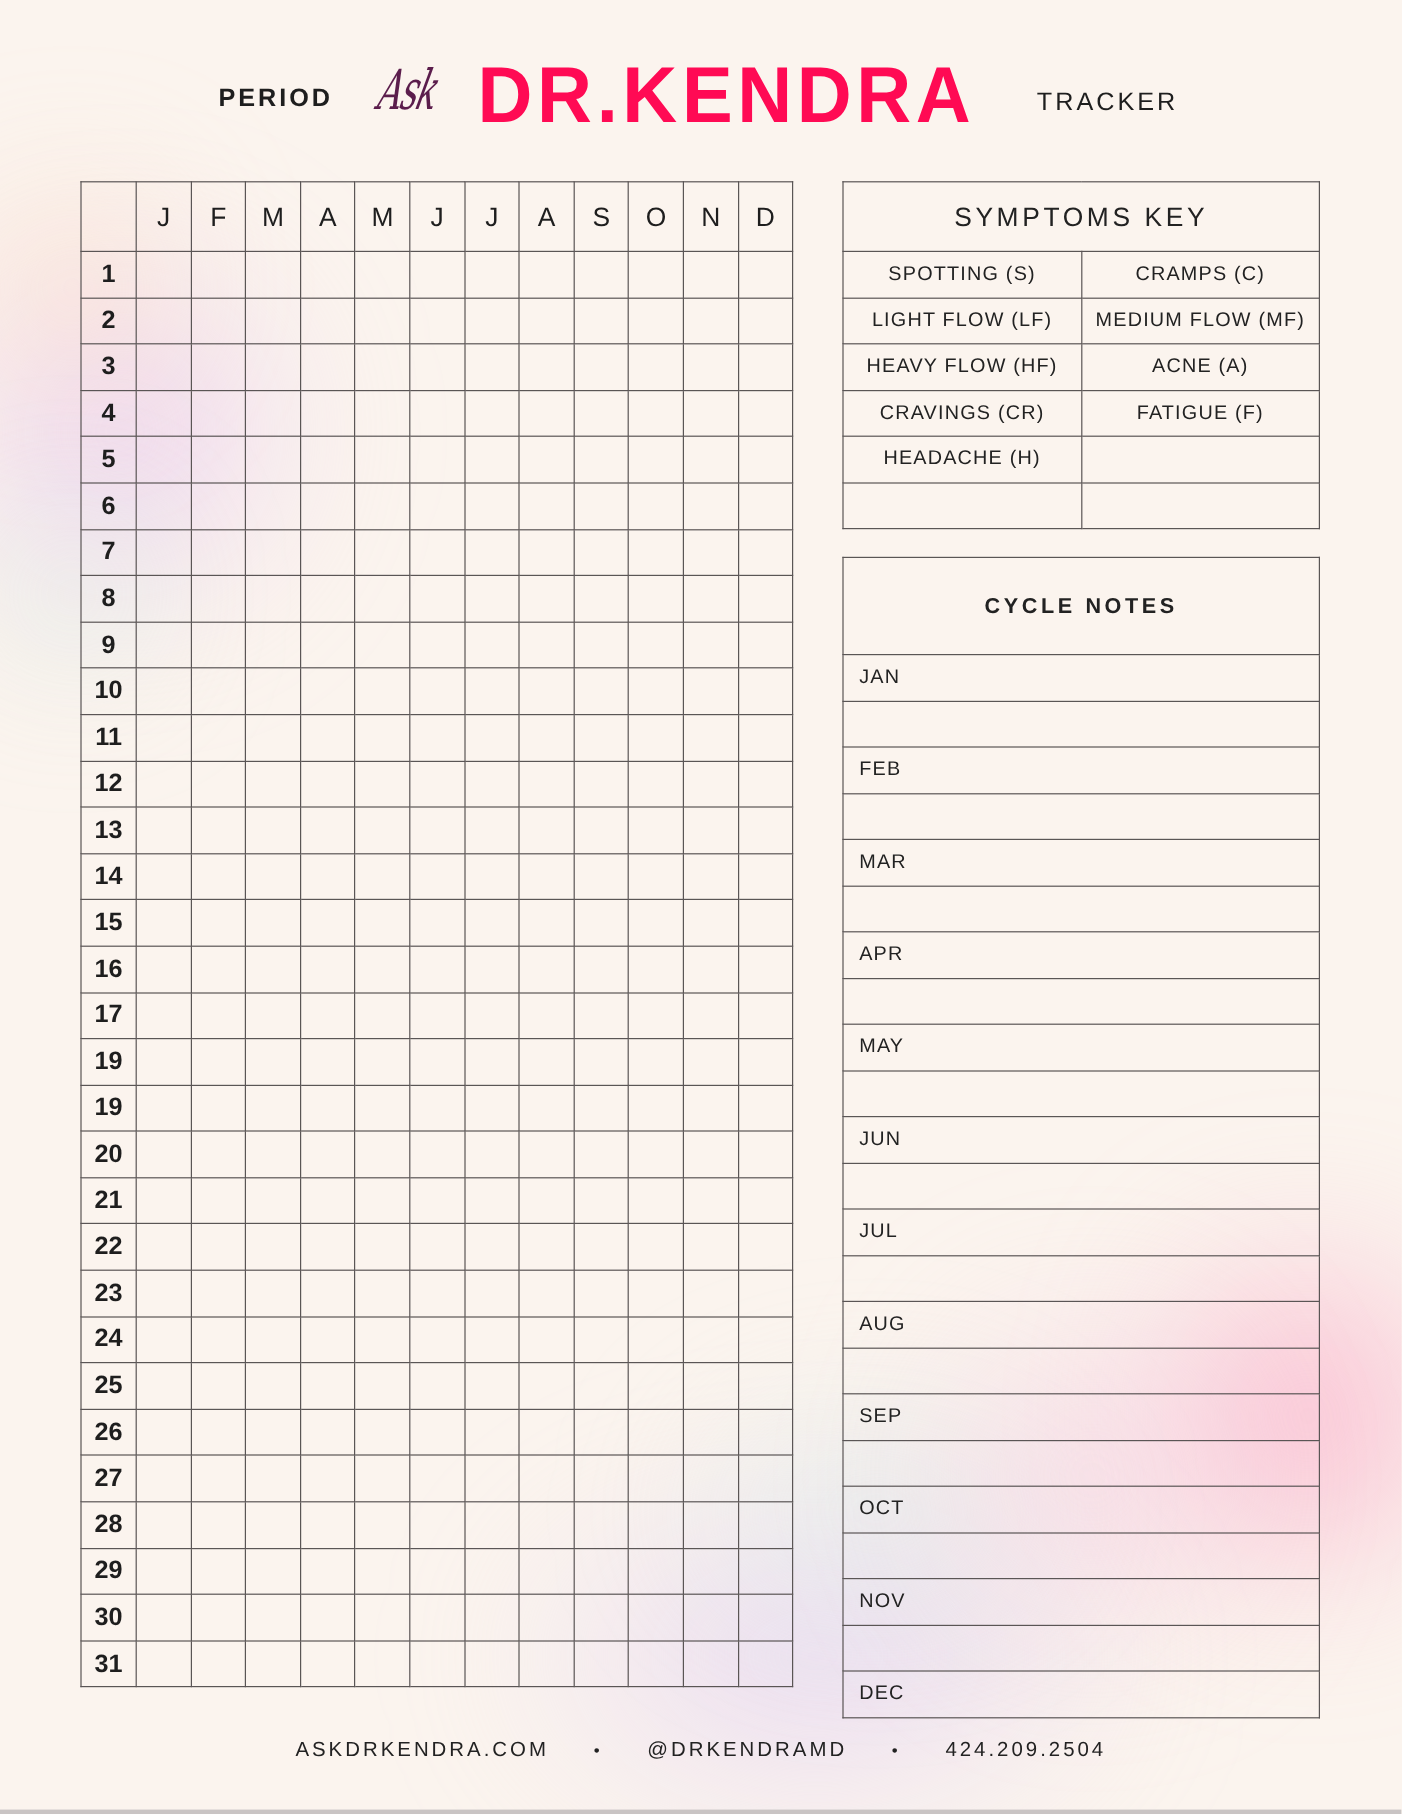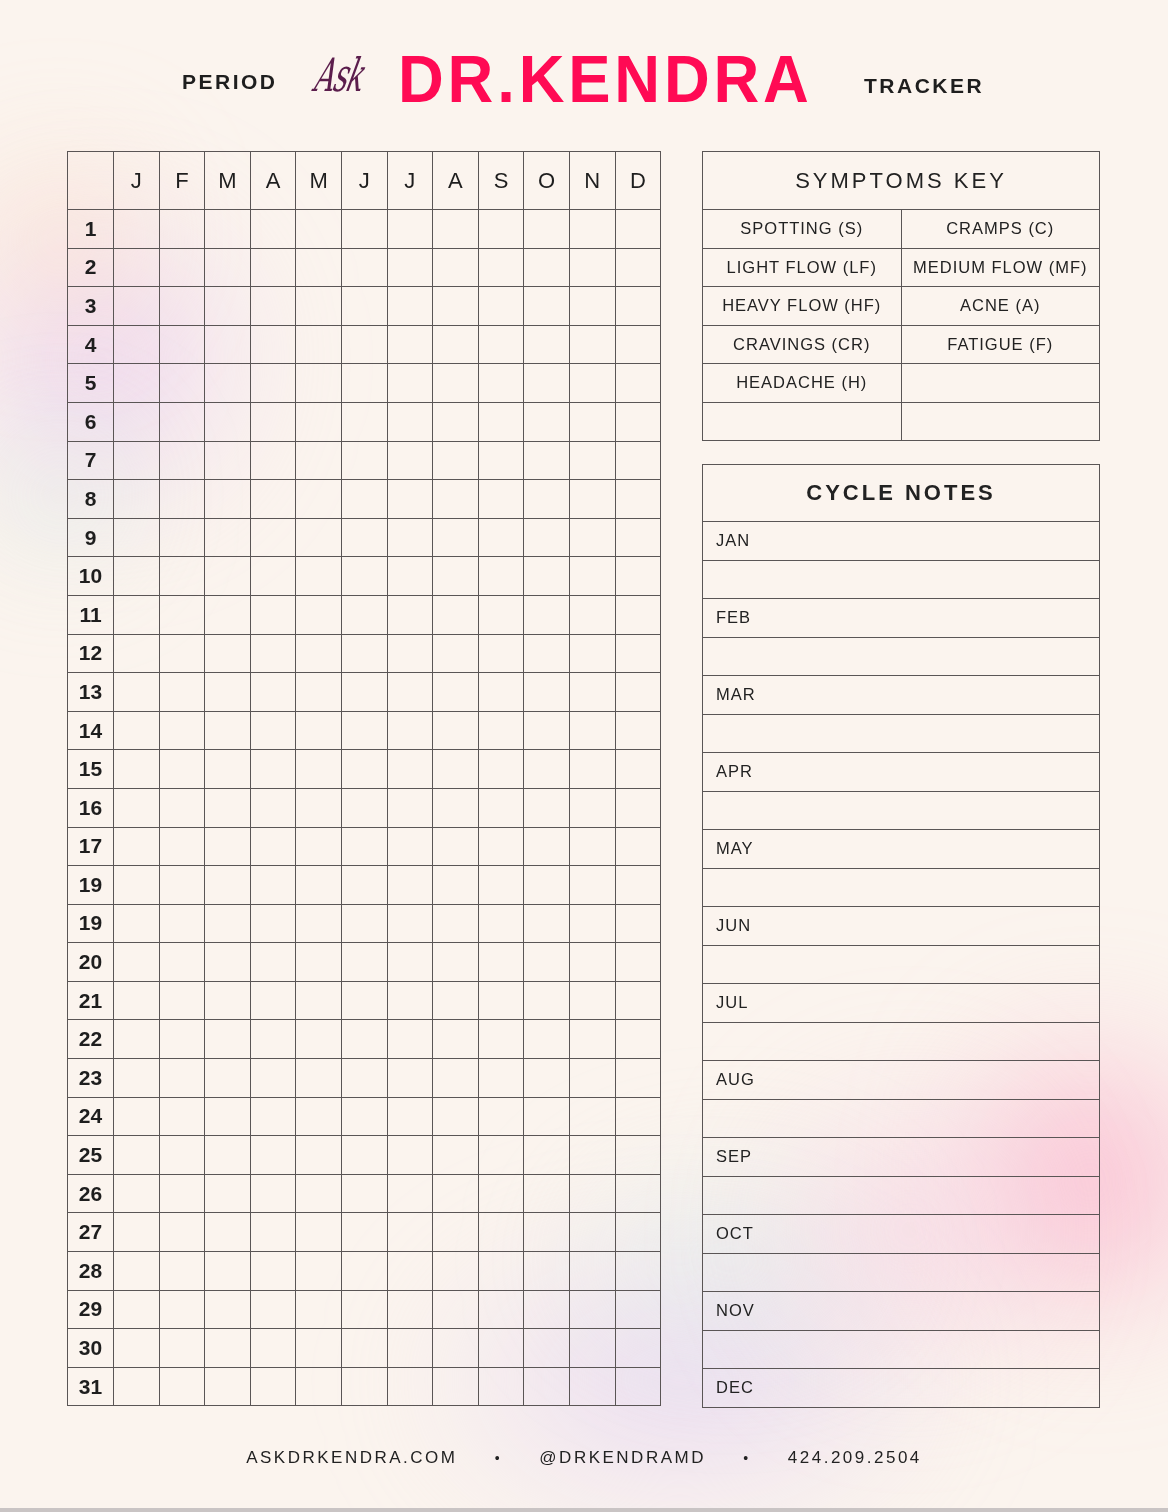"TRACKER" .hdr-tracker { font-weight: bold -> normal }
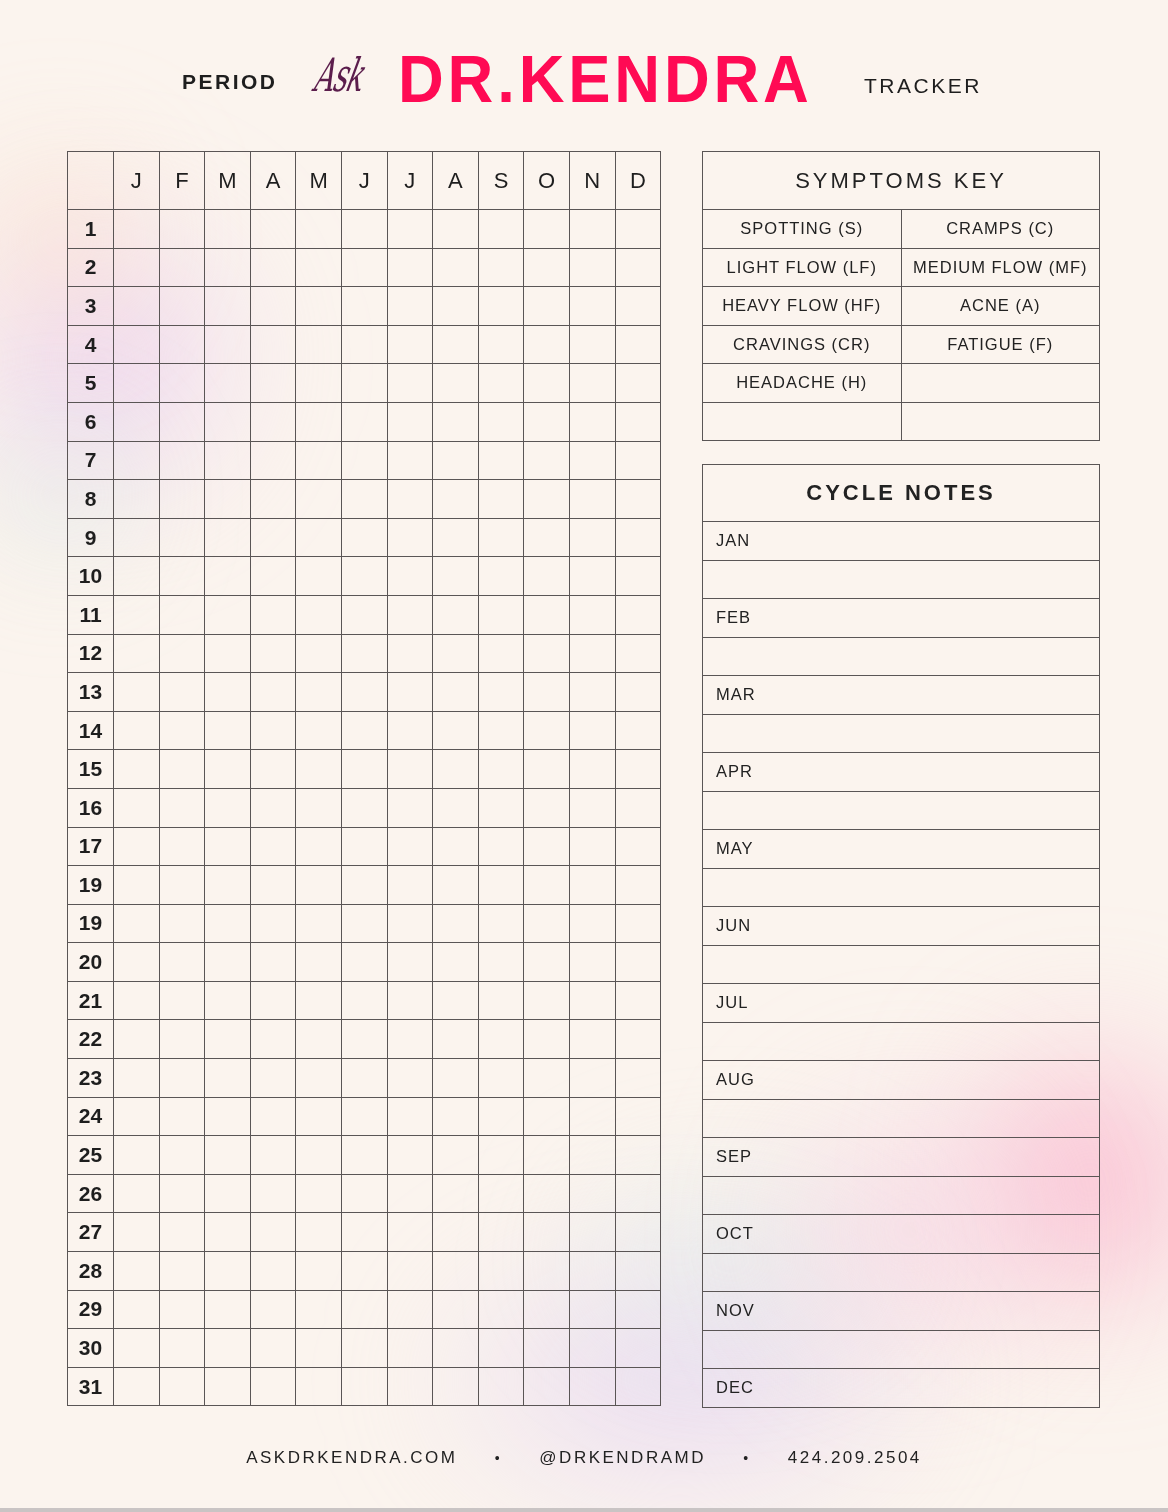"CYCLE NOTES" .notes .ttl { font-size: 22px -> 18px; padding: 0 -> 12px }
